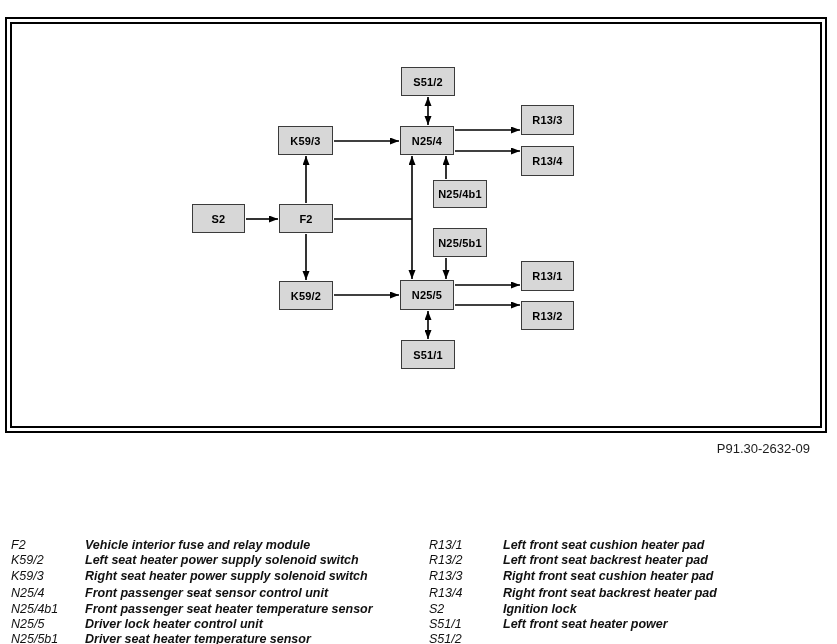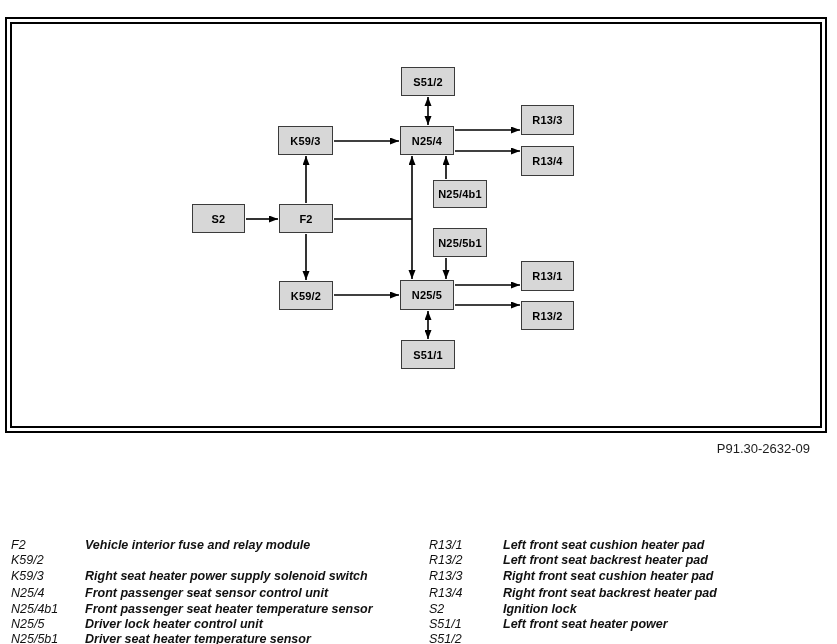"Left seat heater power supply" span.legend-desc { html: none -> <span>Left seat heater power supply solenoid switch</span> }
